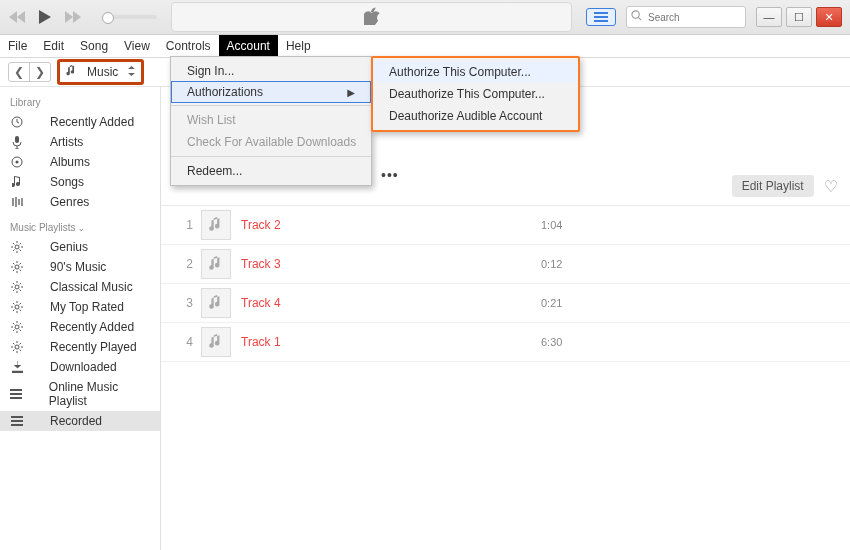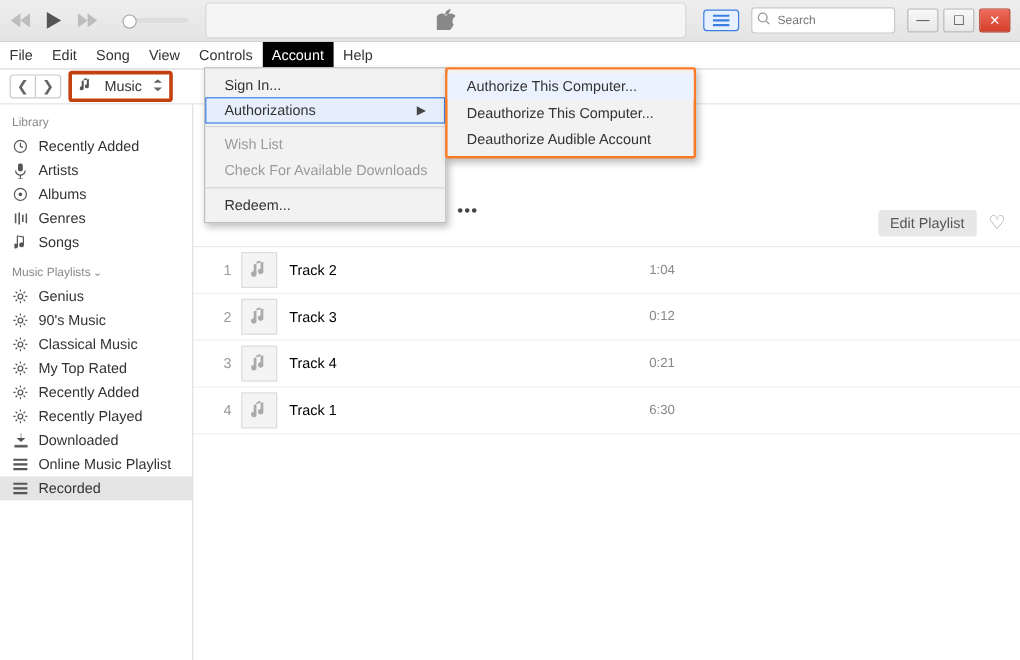"Recently Added" .sb-item { gap: 8px -> 26px }
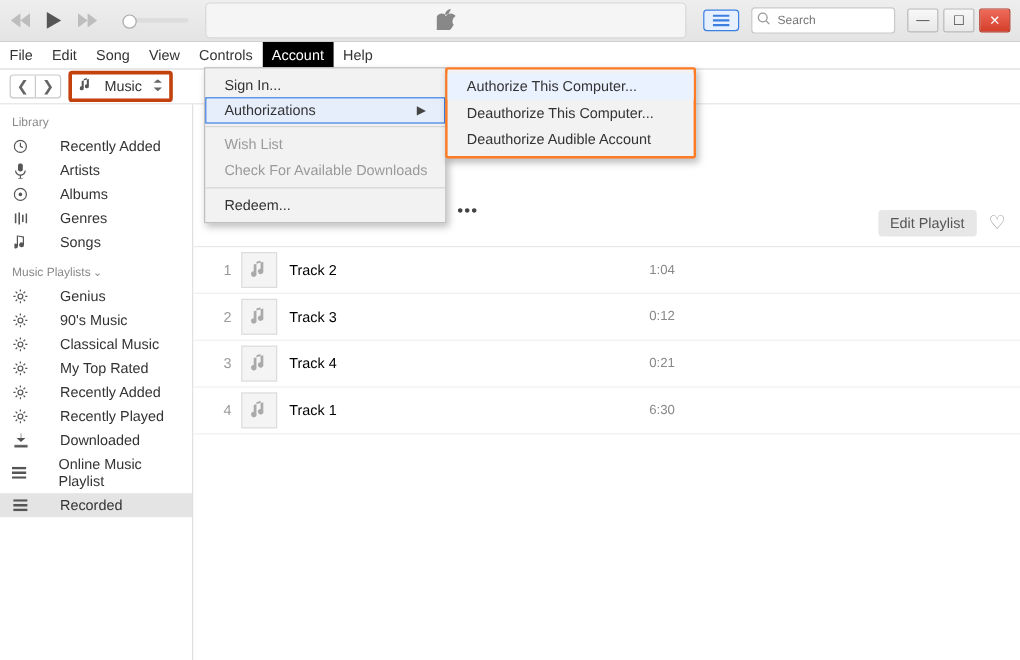"Genres" div.sb-item { order: before "Songs" -> after "Songs" }
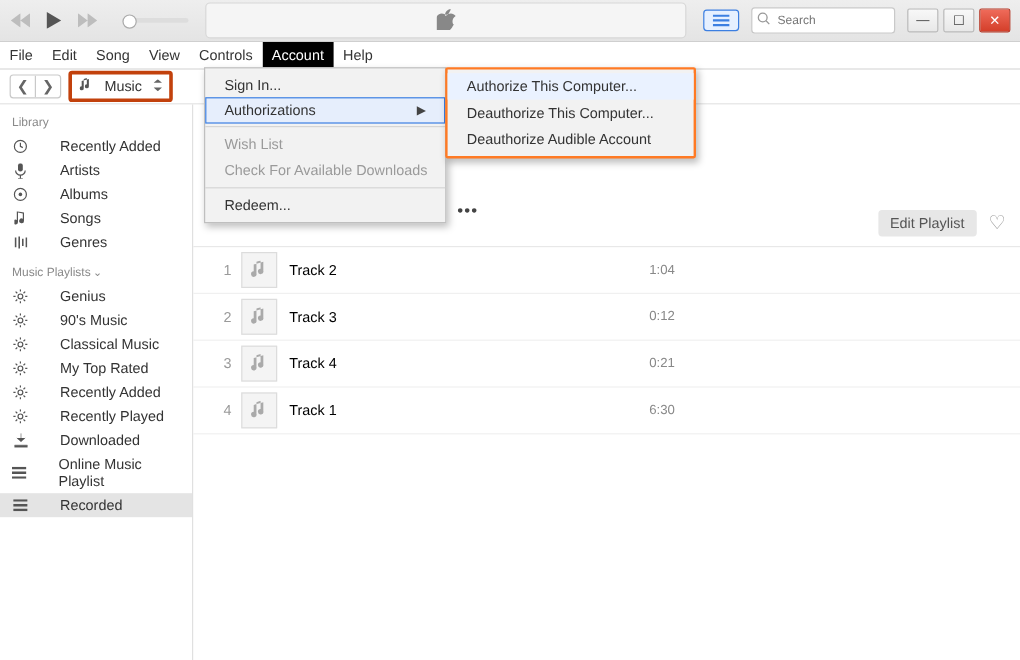"Track 2" .track .title { color: #000000 -> #ef4444 }
